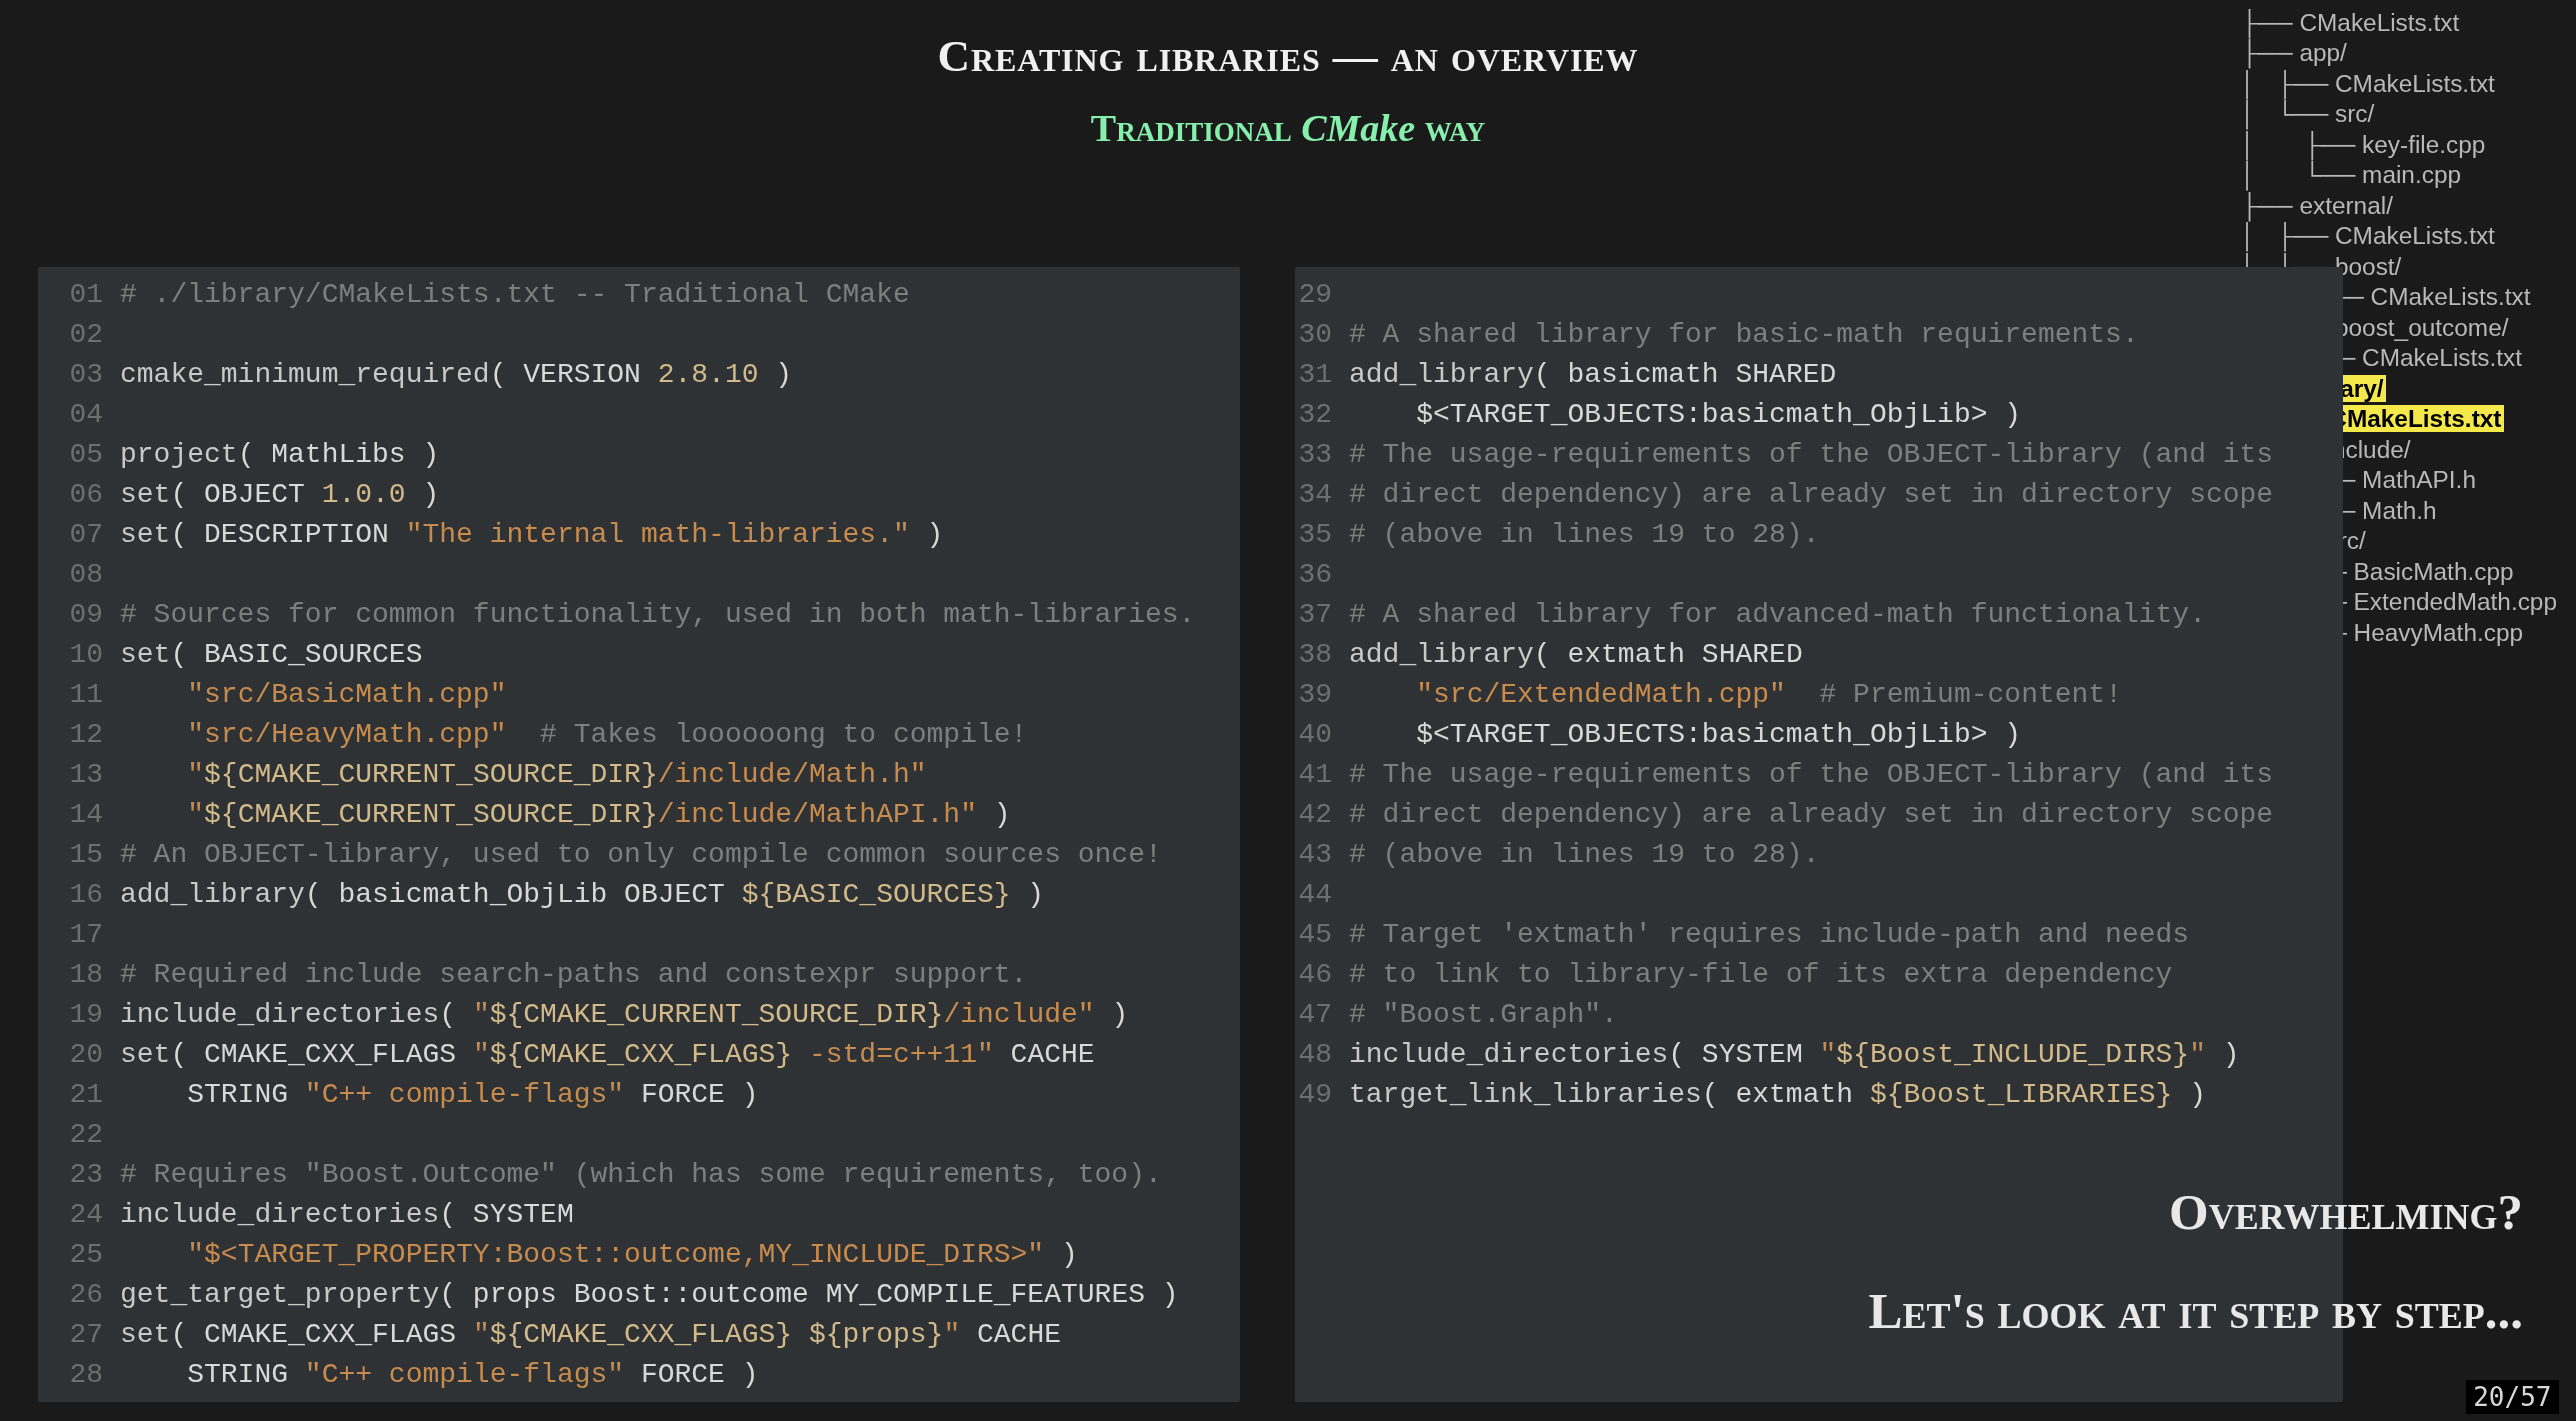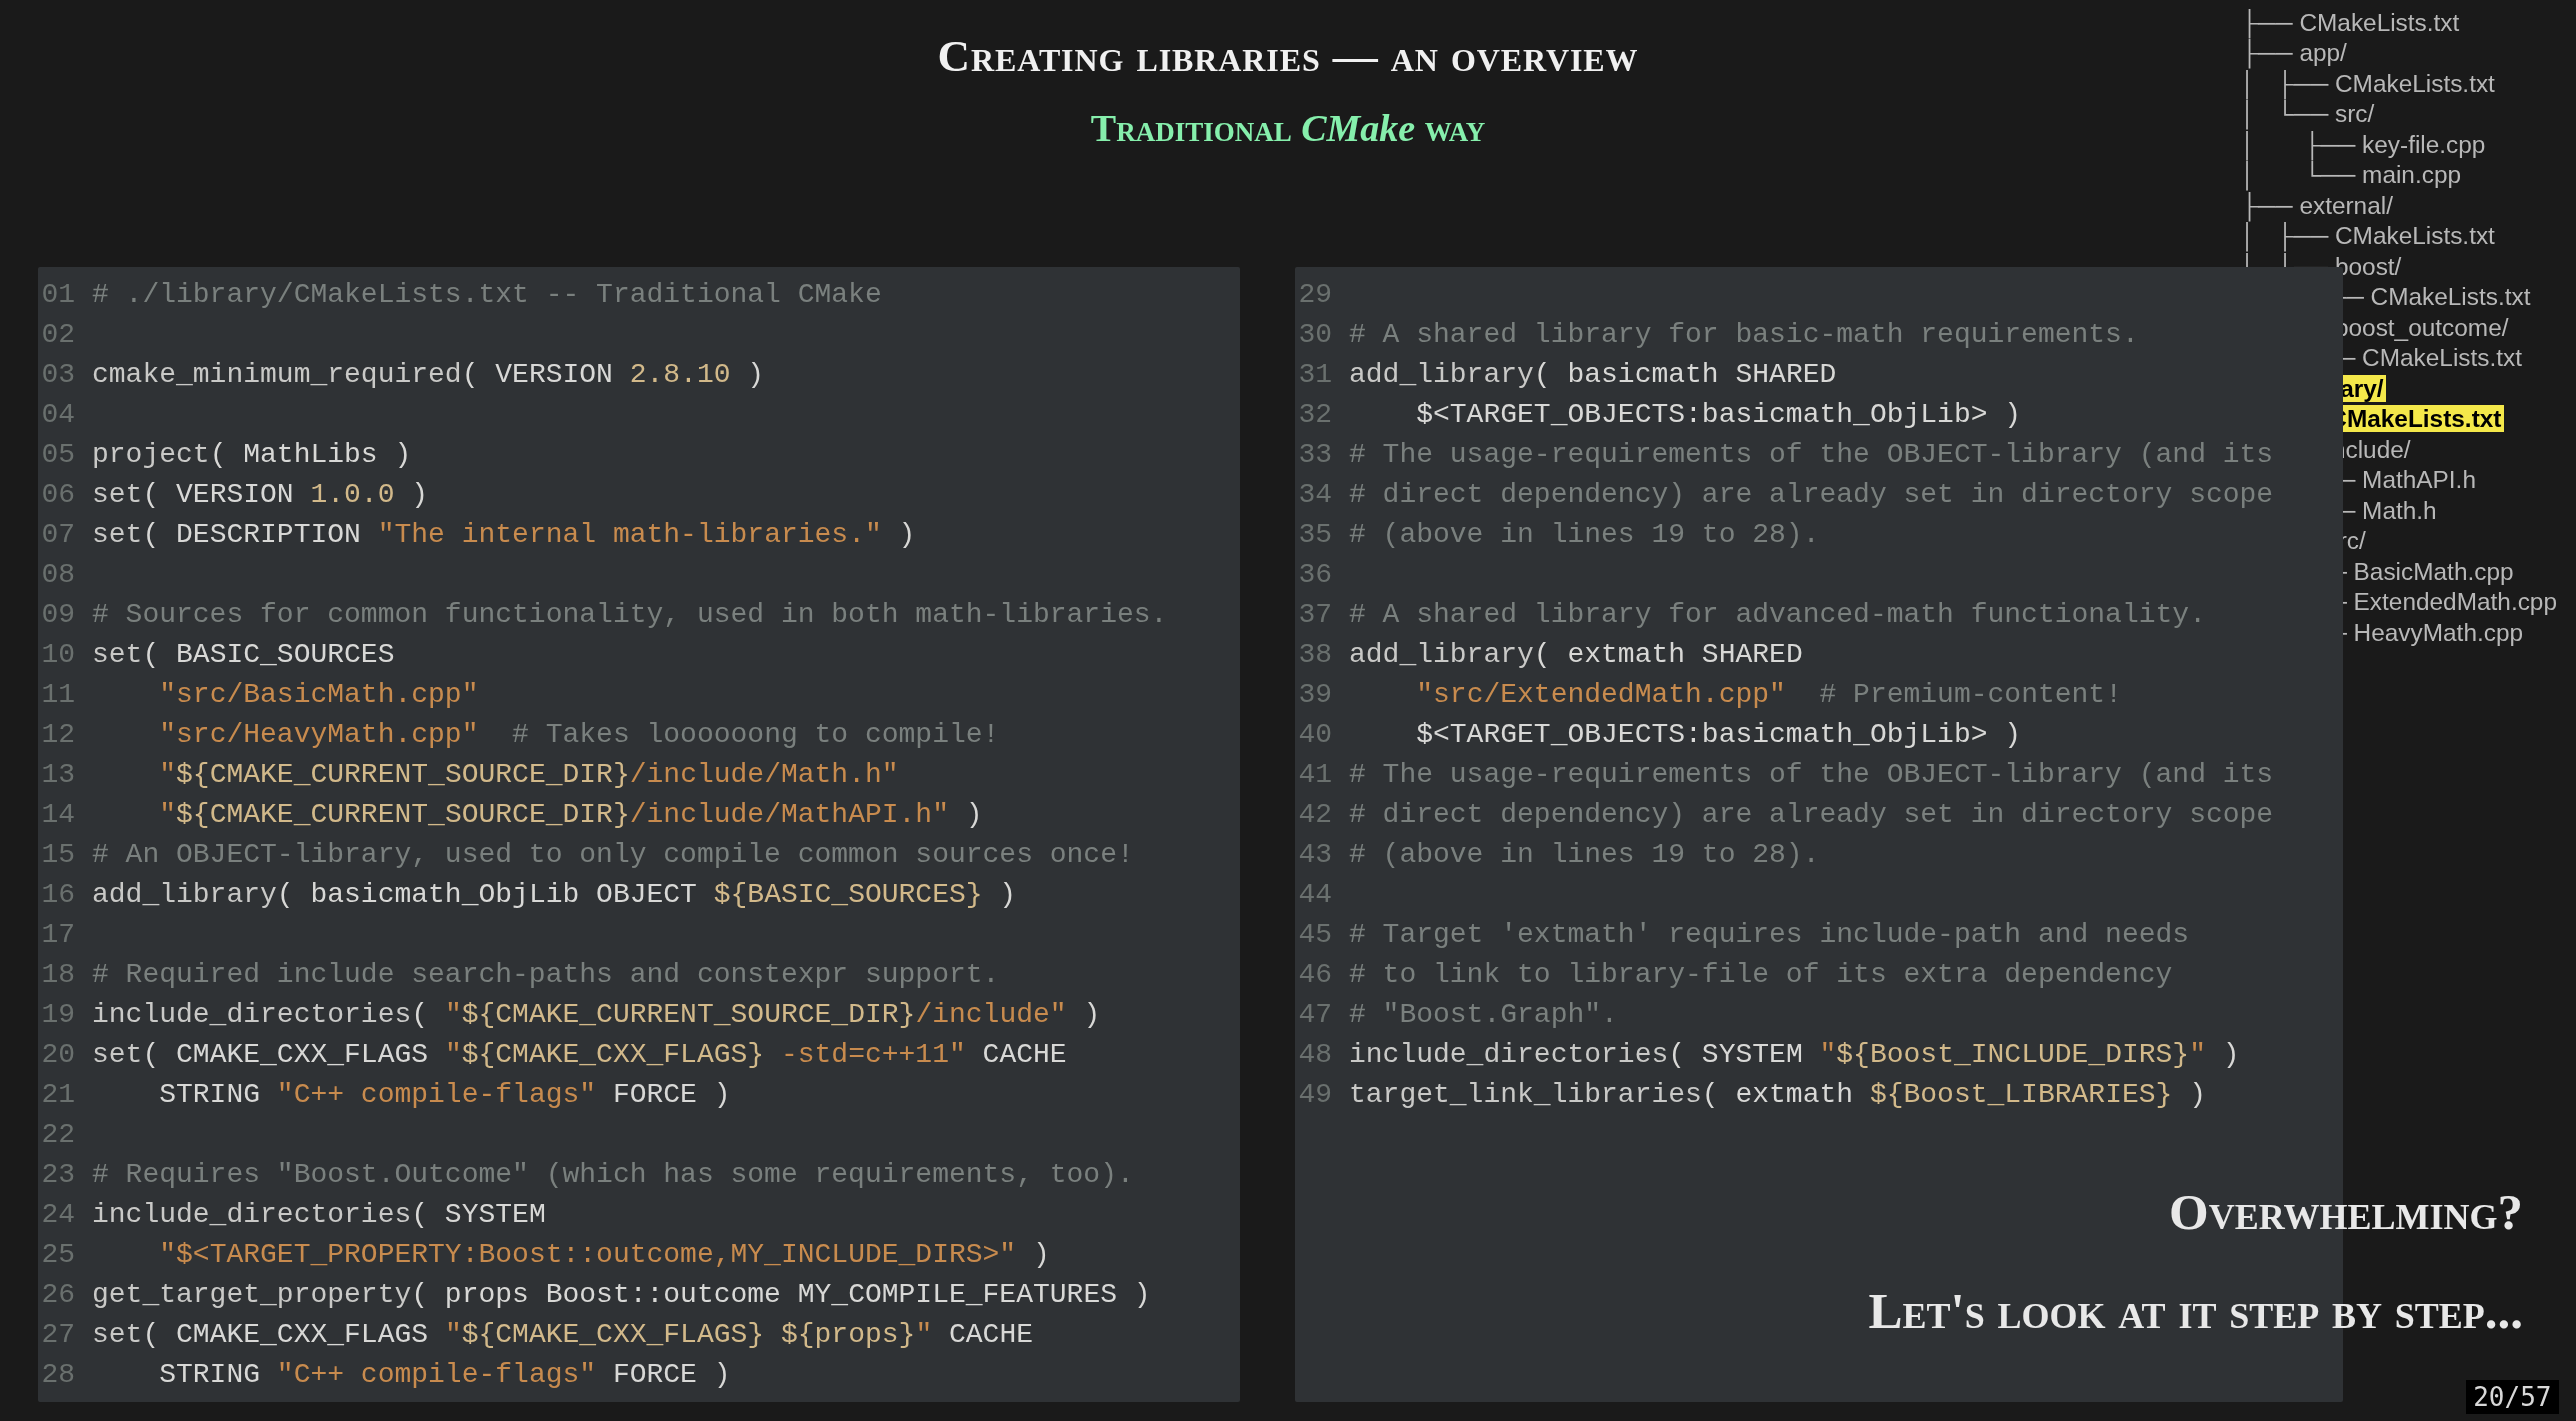"01" .code-panel.left { padding-left: none -> 28px }
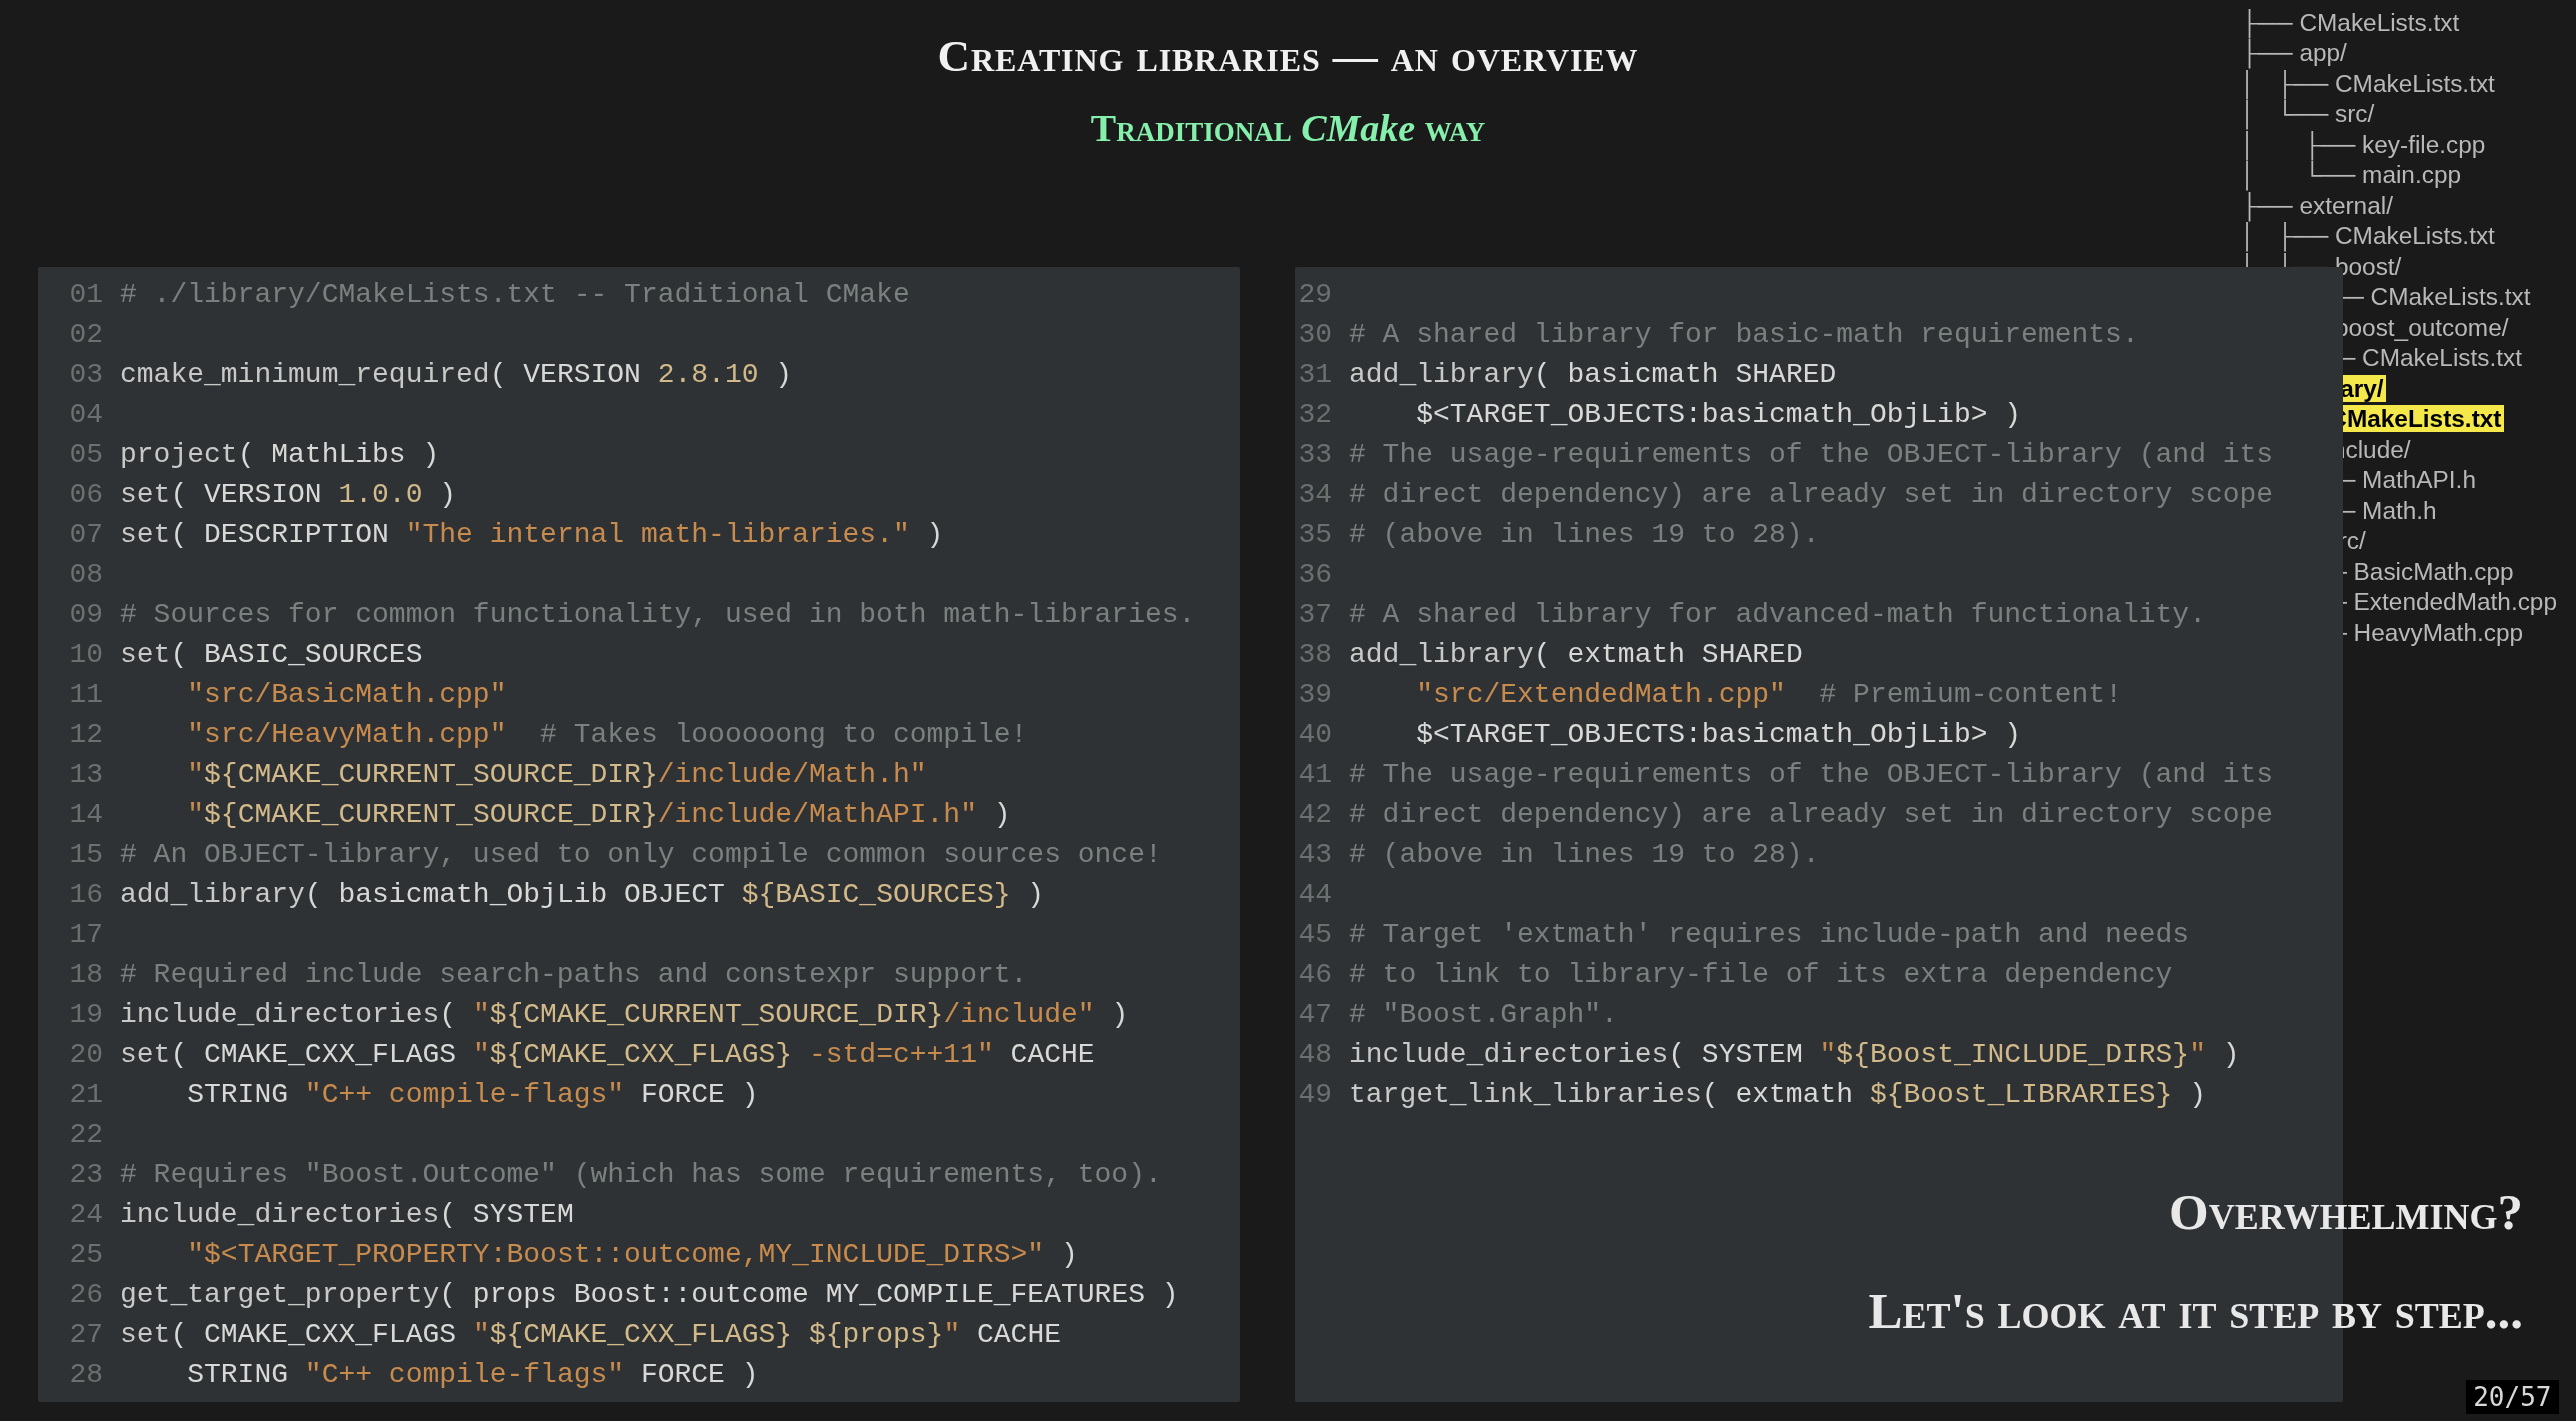"( VERSION" span.code { text: VERSION -> OBJECT }
